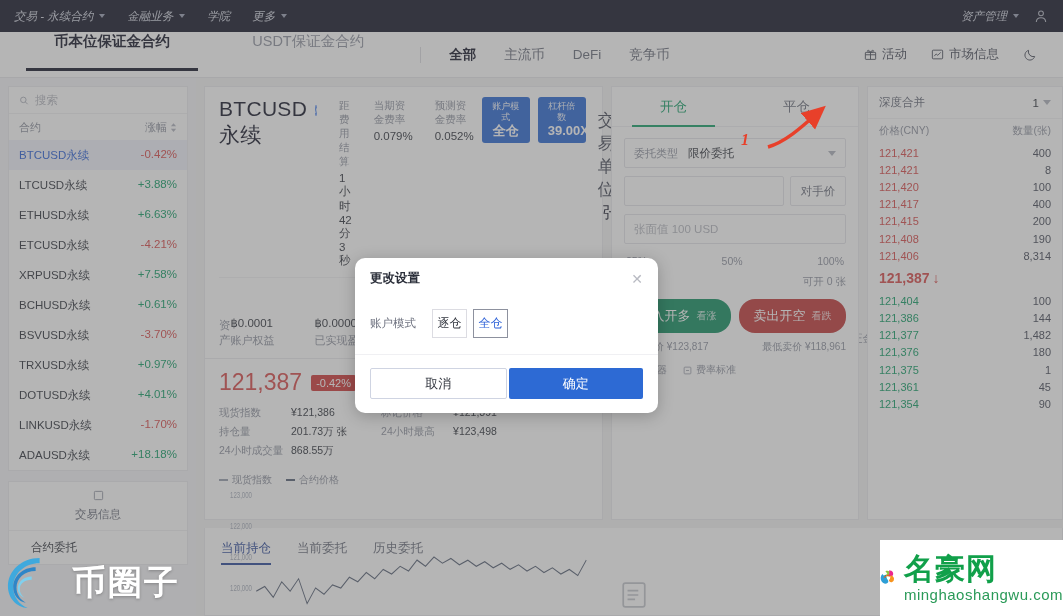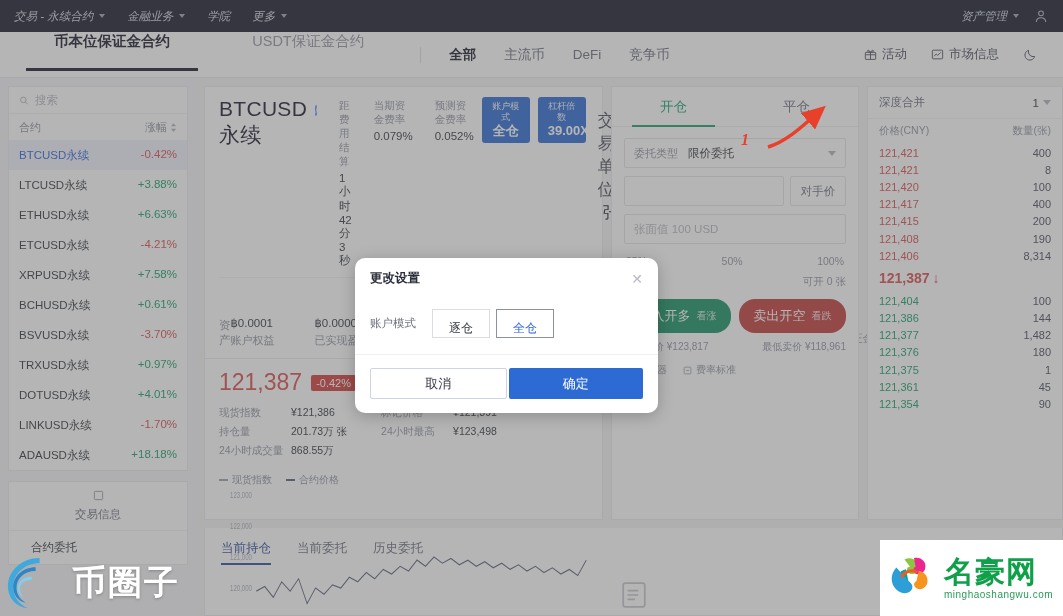"逐仓" .seg-btn { align-items: flex-end -> center; width: 58px -> 35px }
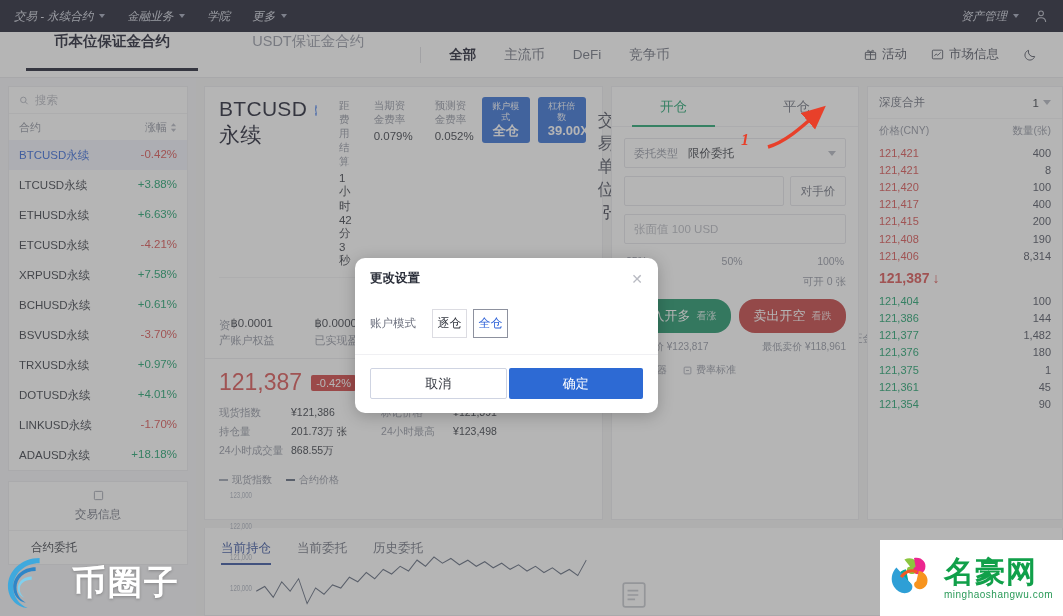"minghaoshangwu.com" .wm-right .en { font-size: 10px -> 15px }
